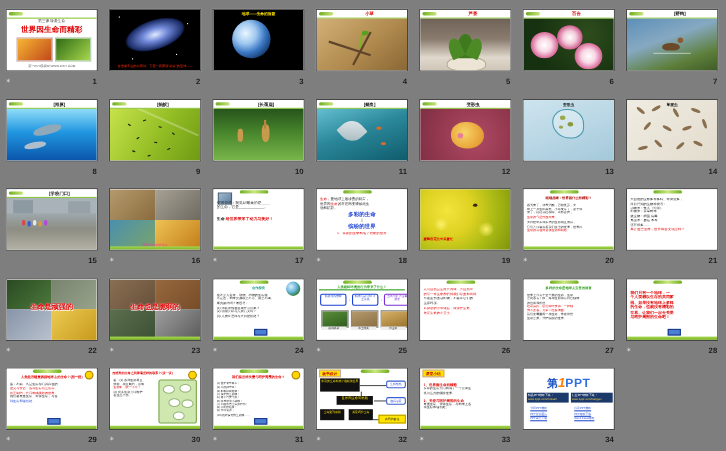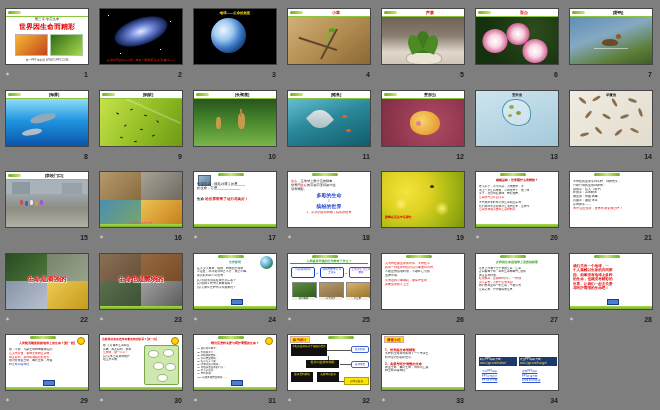"第1PPT" div { html: none -> <div><span>第</span><span>1</span><span>PPT</span></div> }
